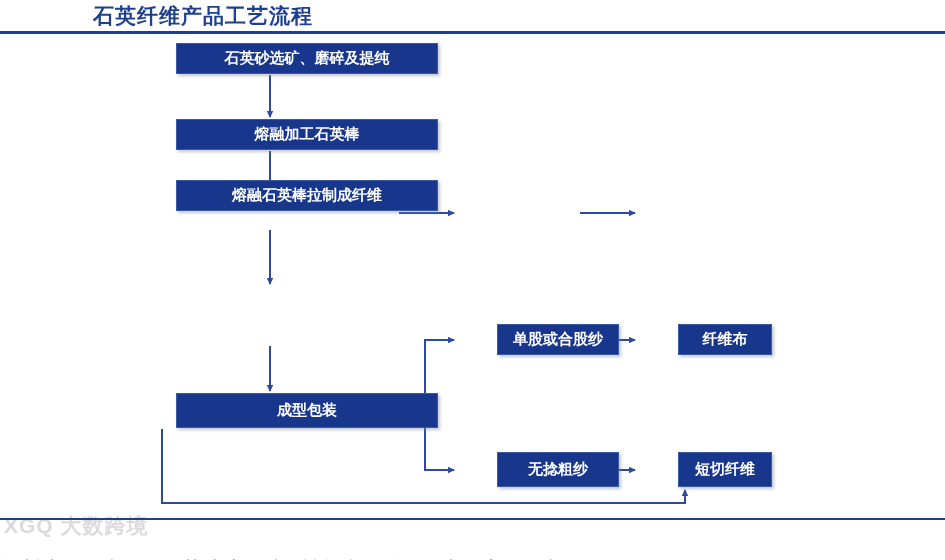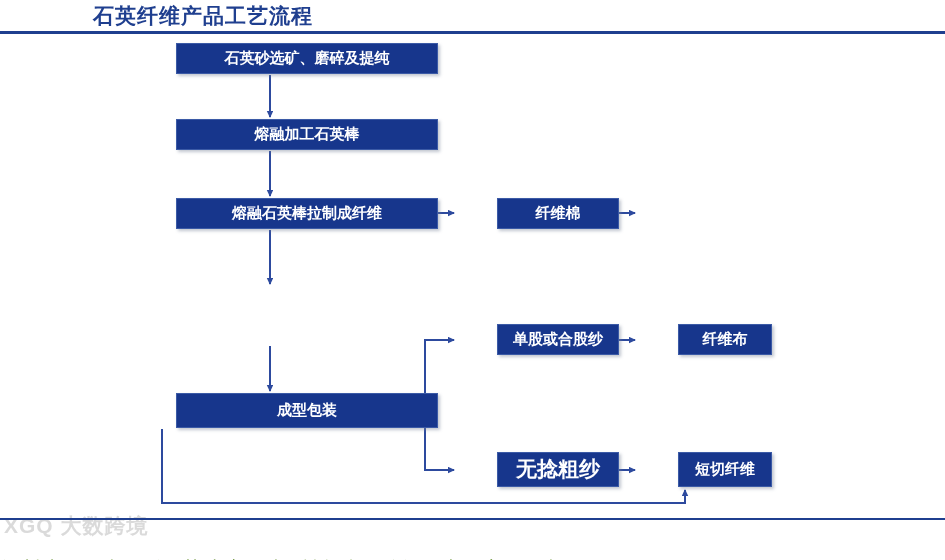"熔融石英棒拉制成纤维" #node-draw-fiber { top: 198px -> 180px }
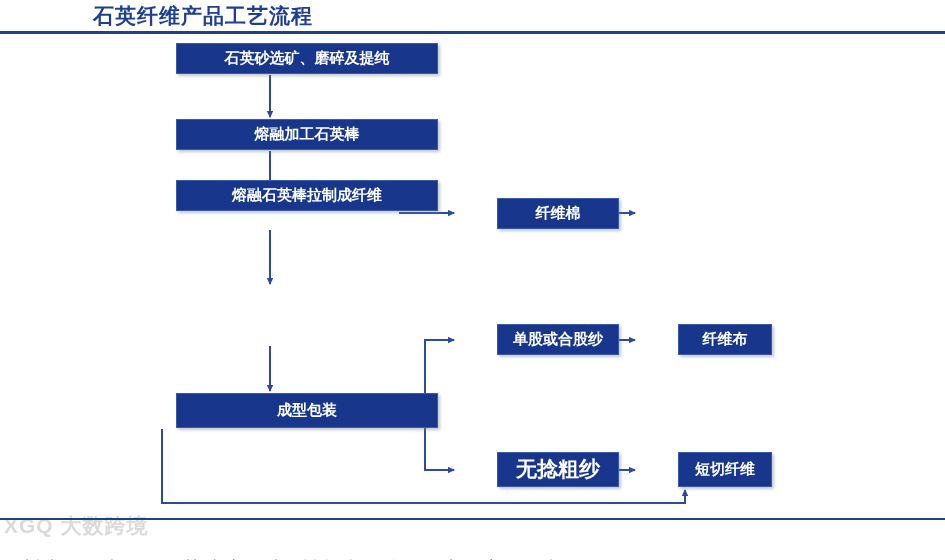"纤维棉" div.node { html: <div> <span>纤维棉</span> </div> -> none }
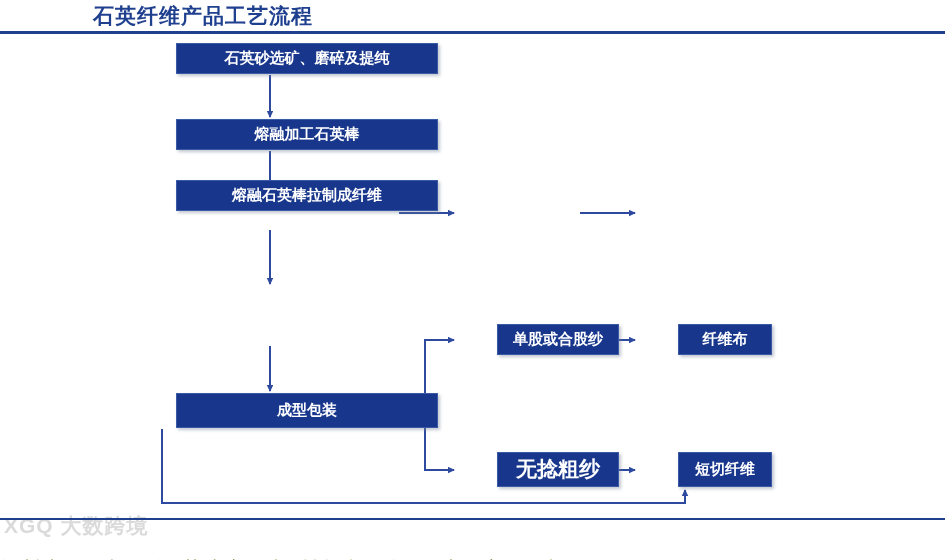"无捻粗纱" #node-roving { font-size: 21px -> 15px }
